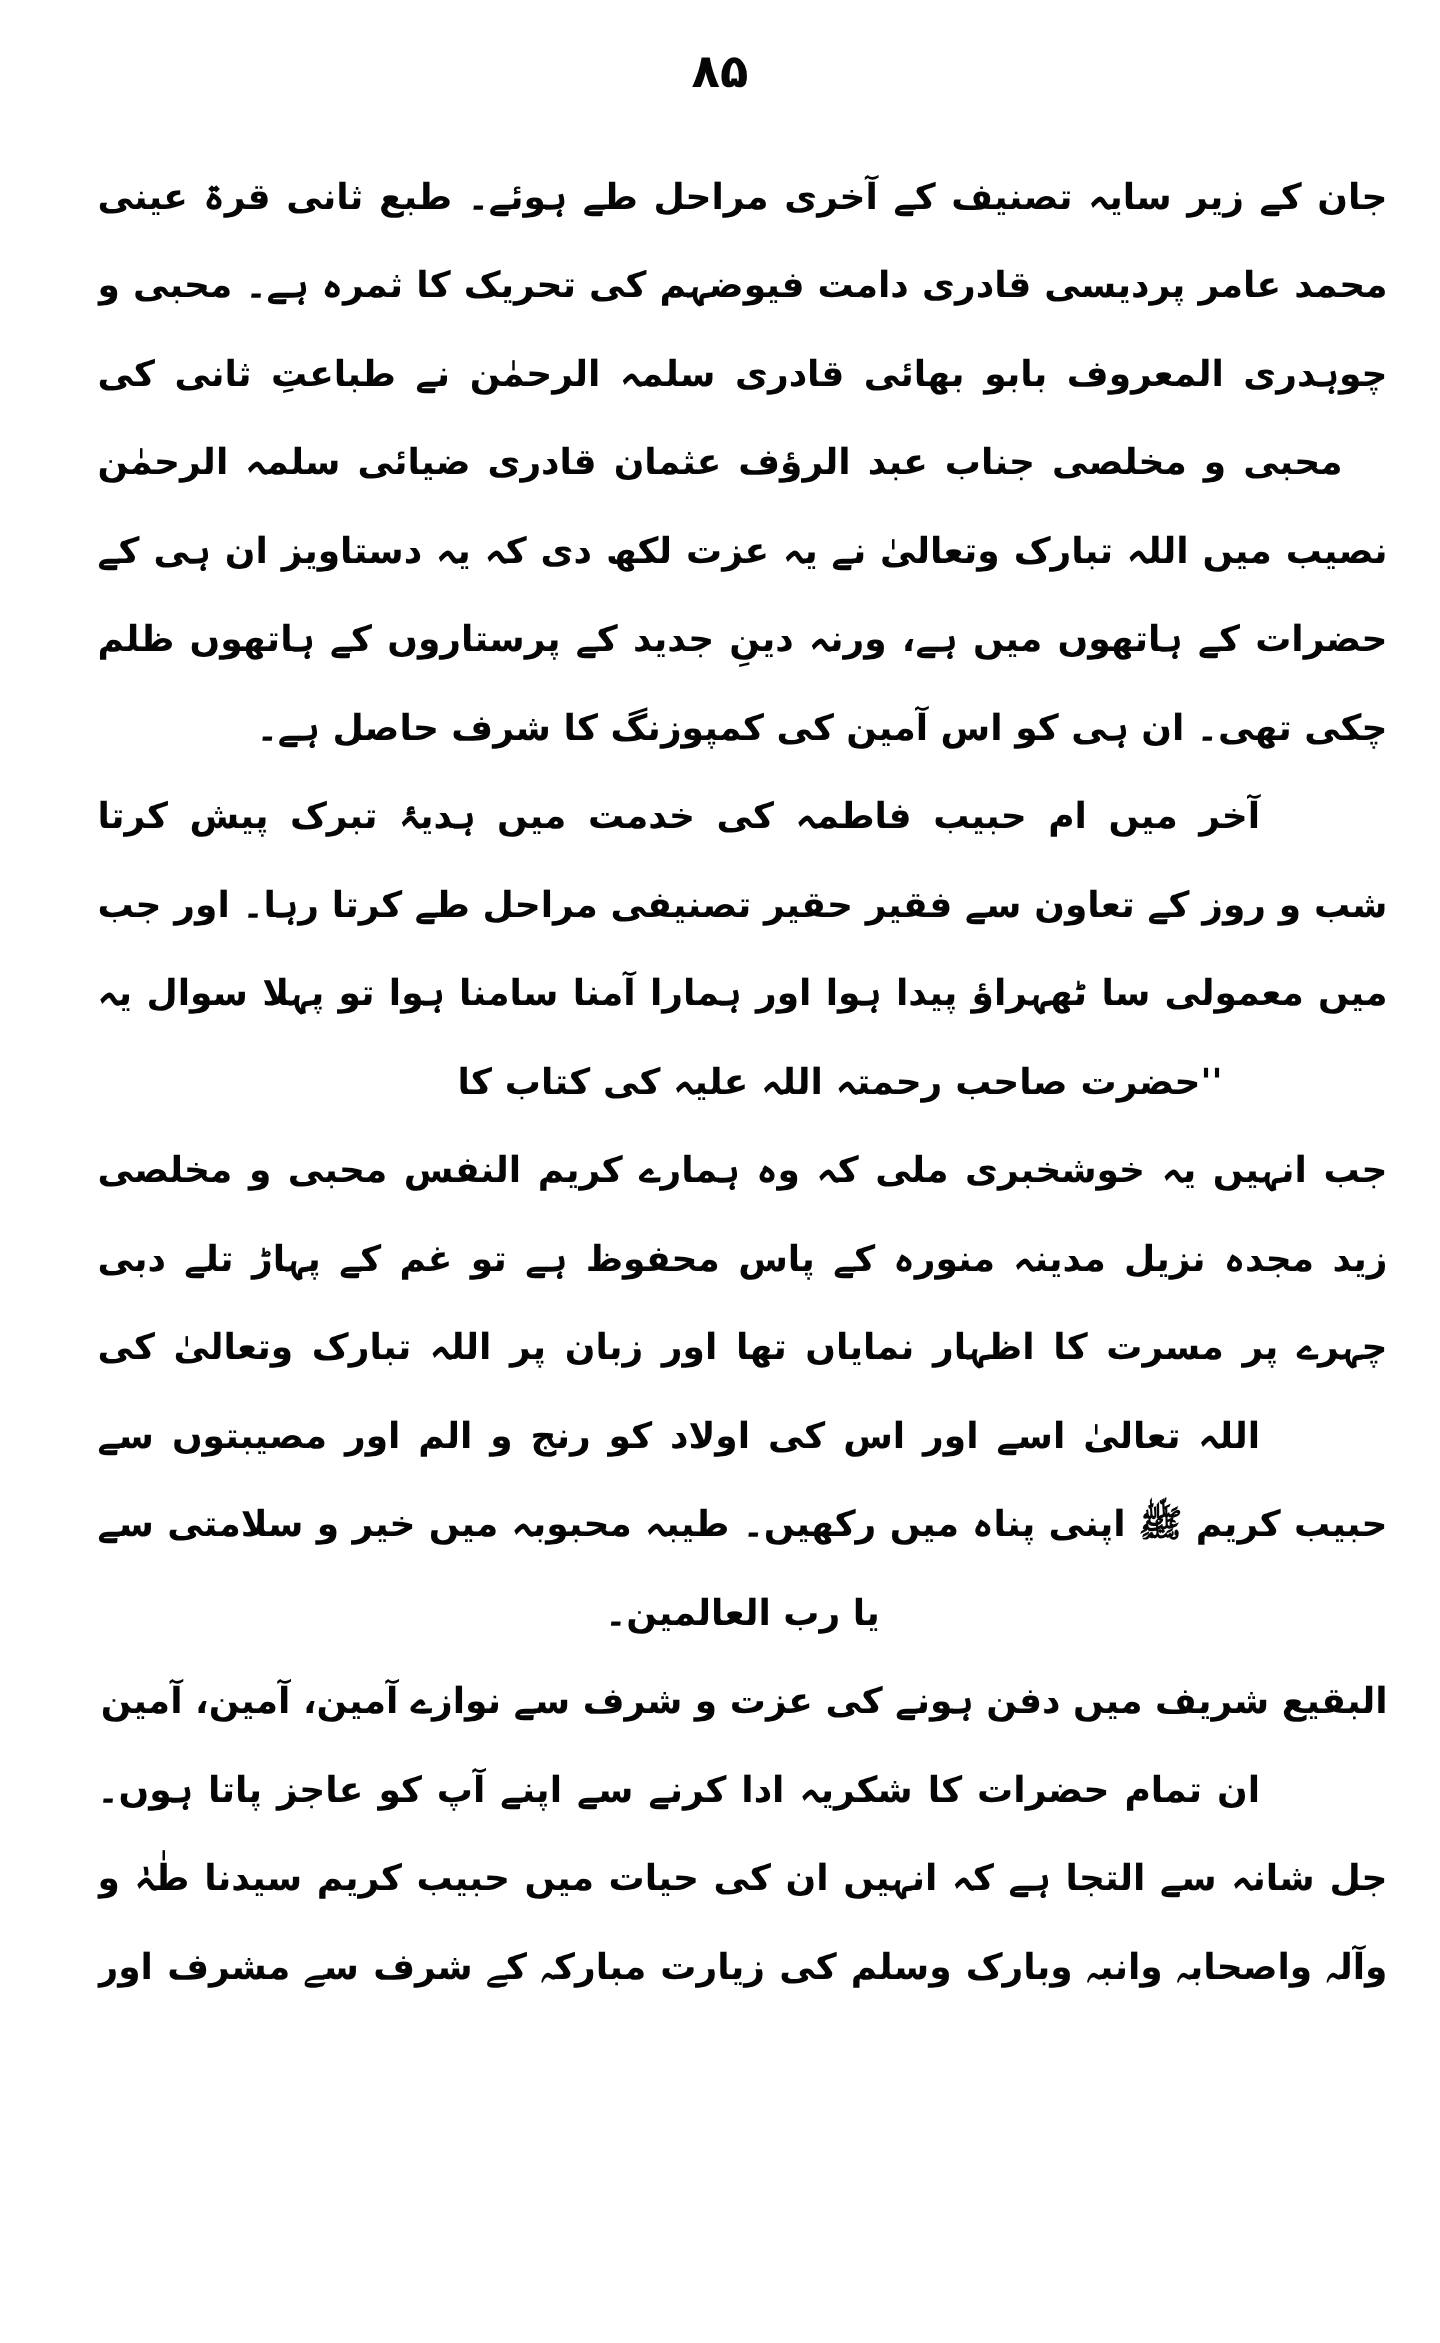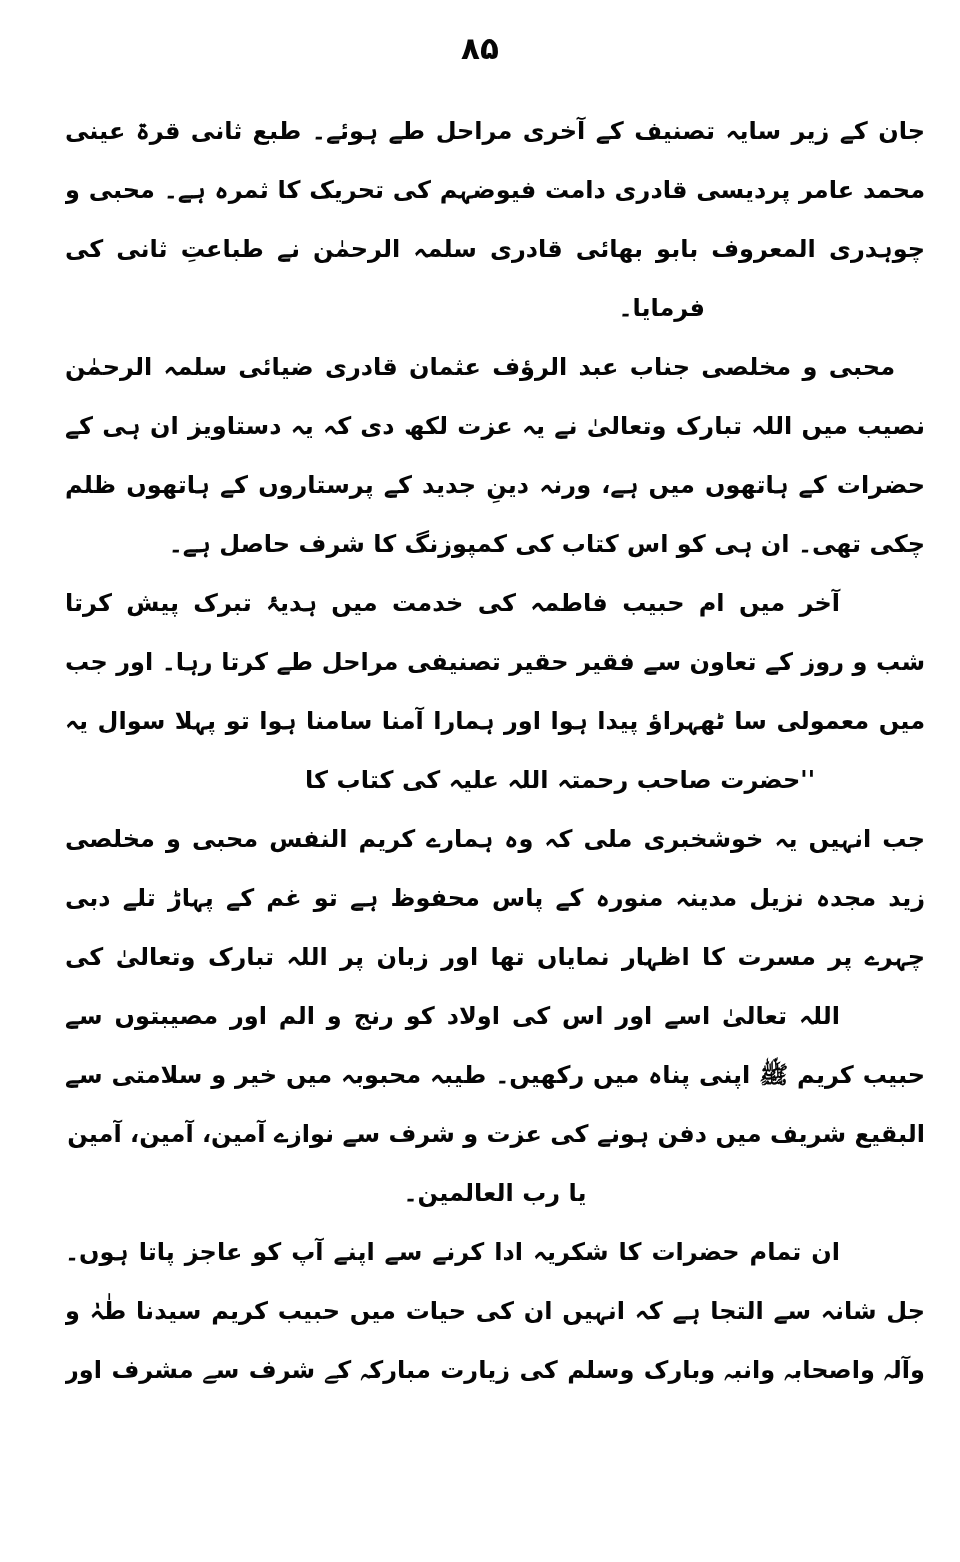"فرمایا۔" div.line { html: <div>فرمایا۔</div> -> none }
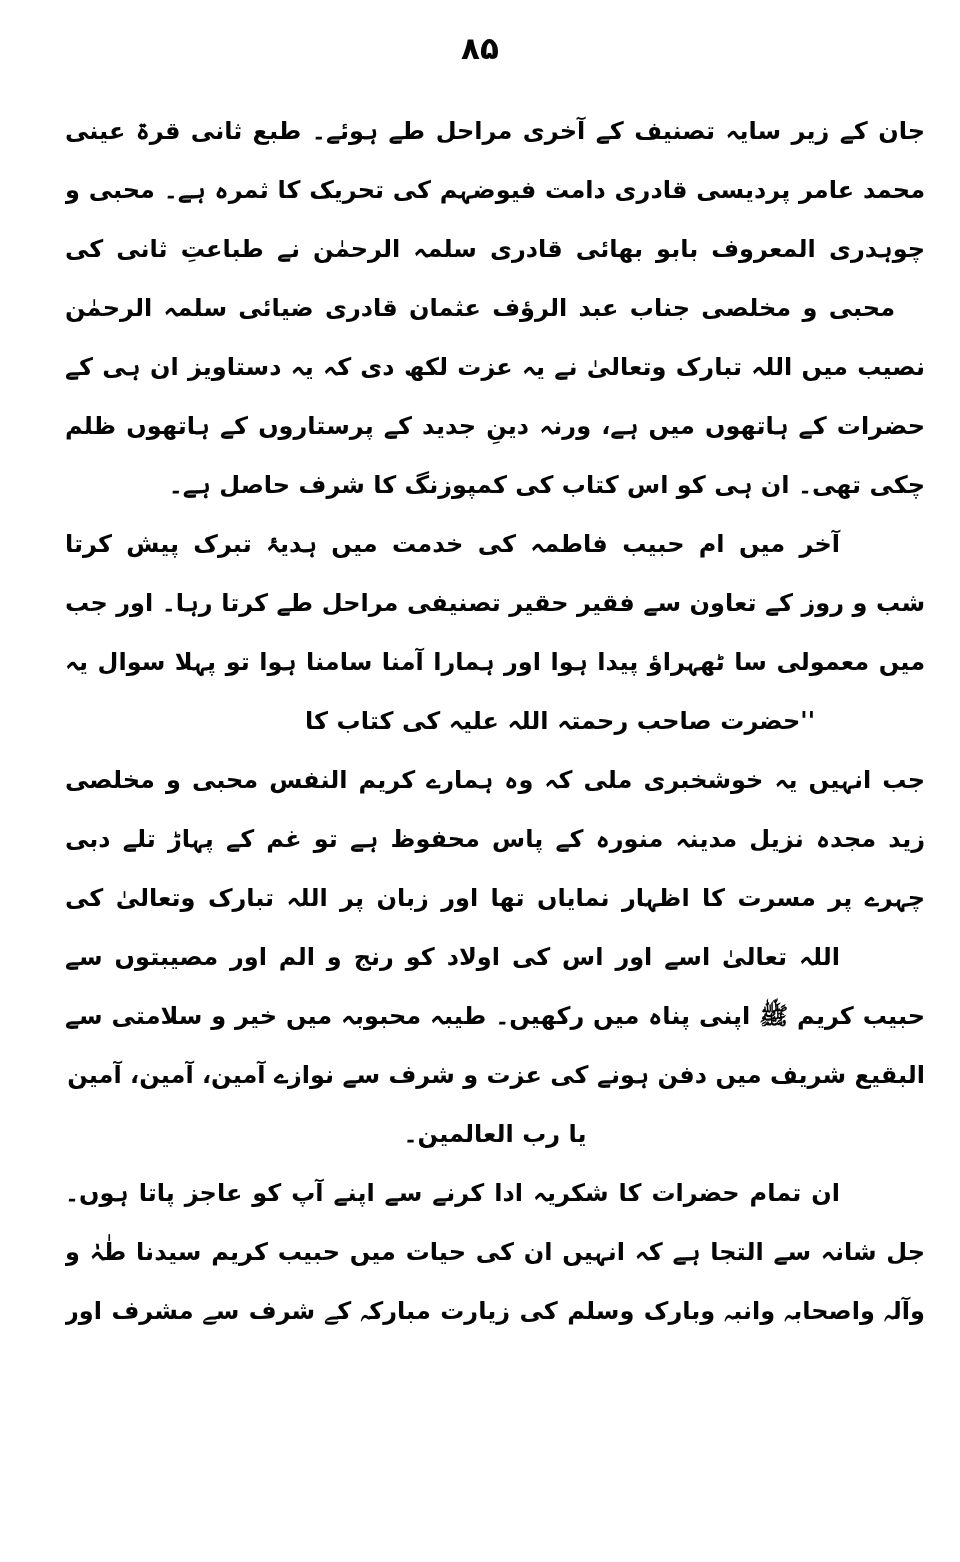"چکی تھی۔ ان ہی کو" div.line { text: کتاب -> آمین }
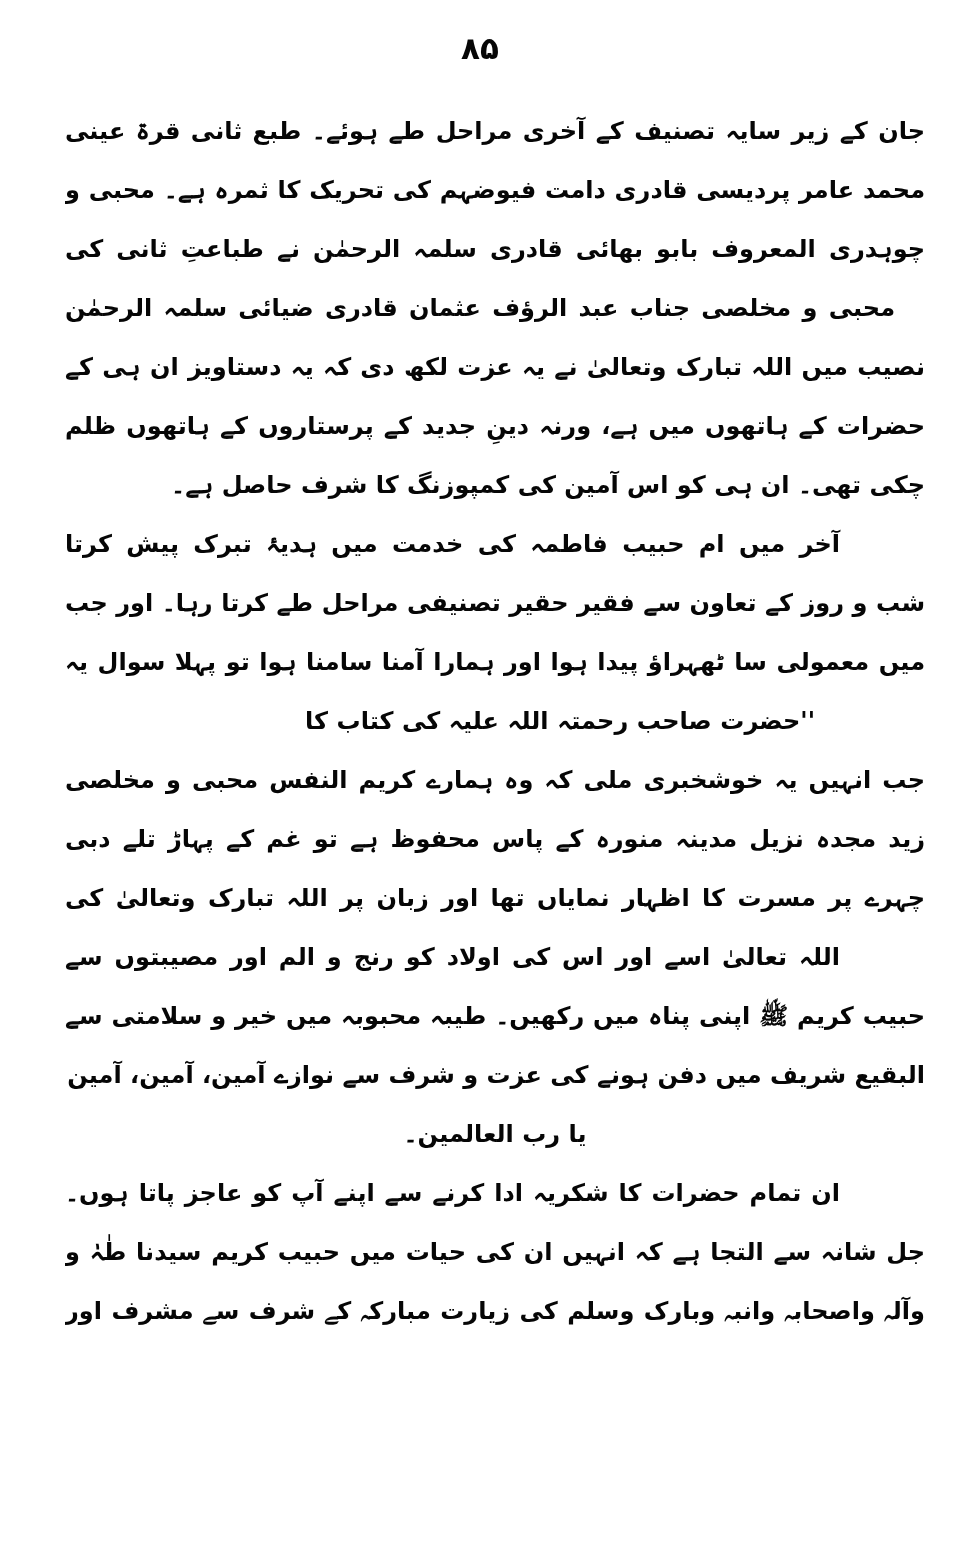"البقیع شریف میں دفن ہونے" div.line { order: before "یا رب العالمین۔" -> after "یا رب العالمین۔" }
